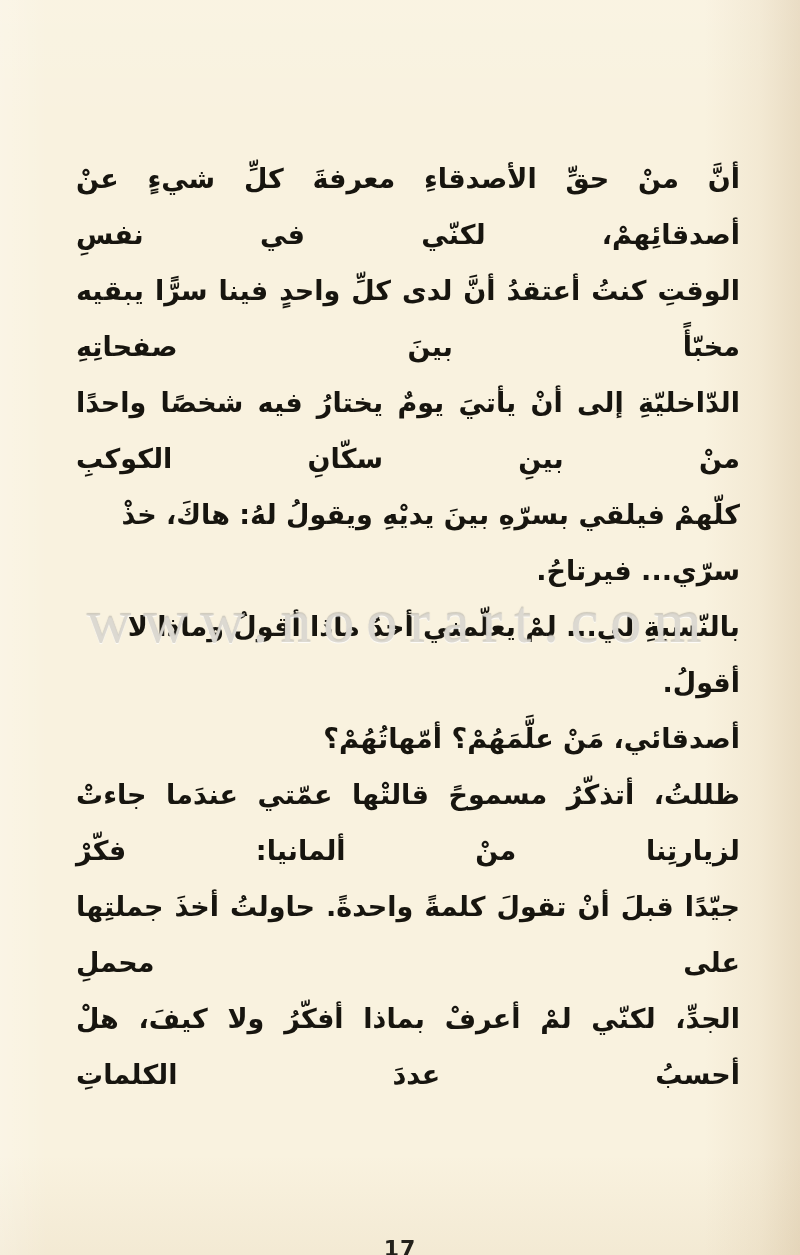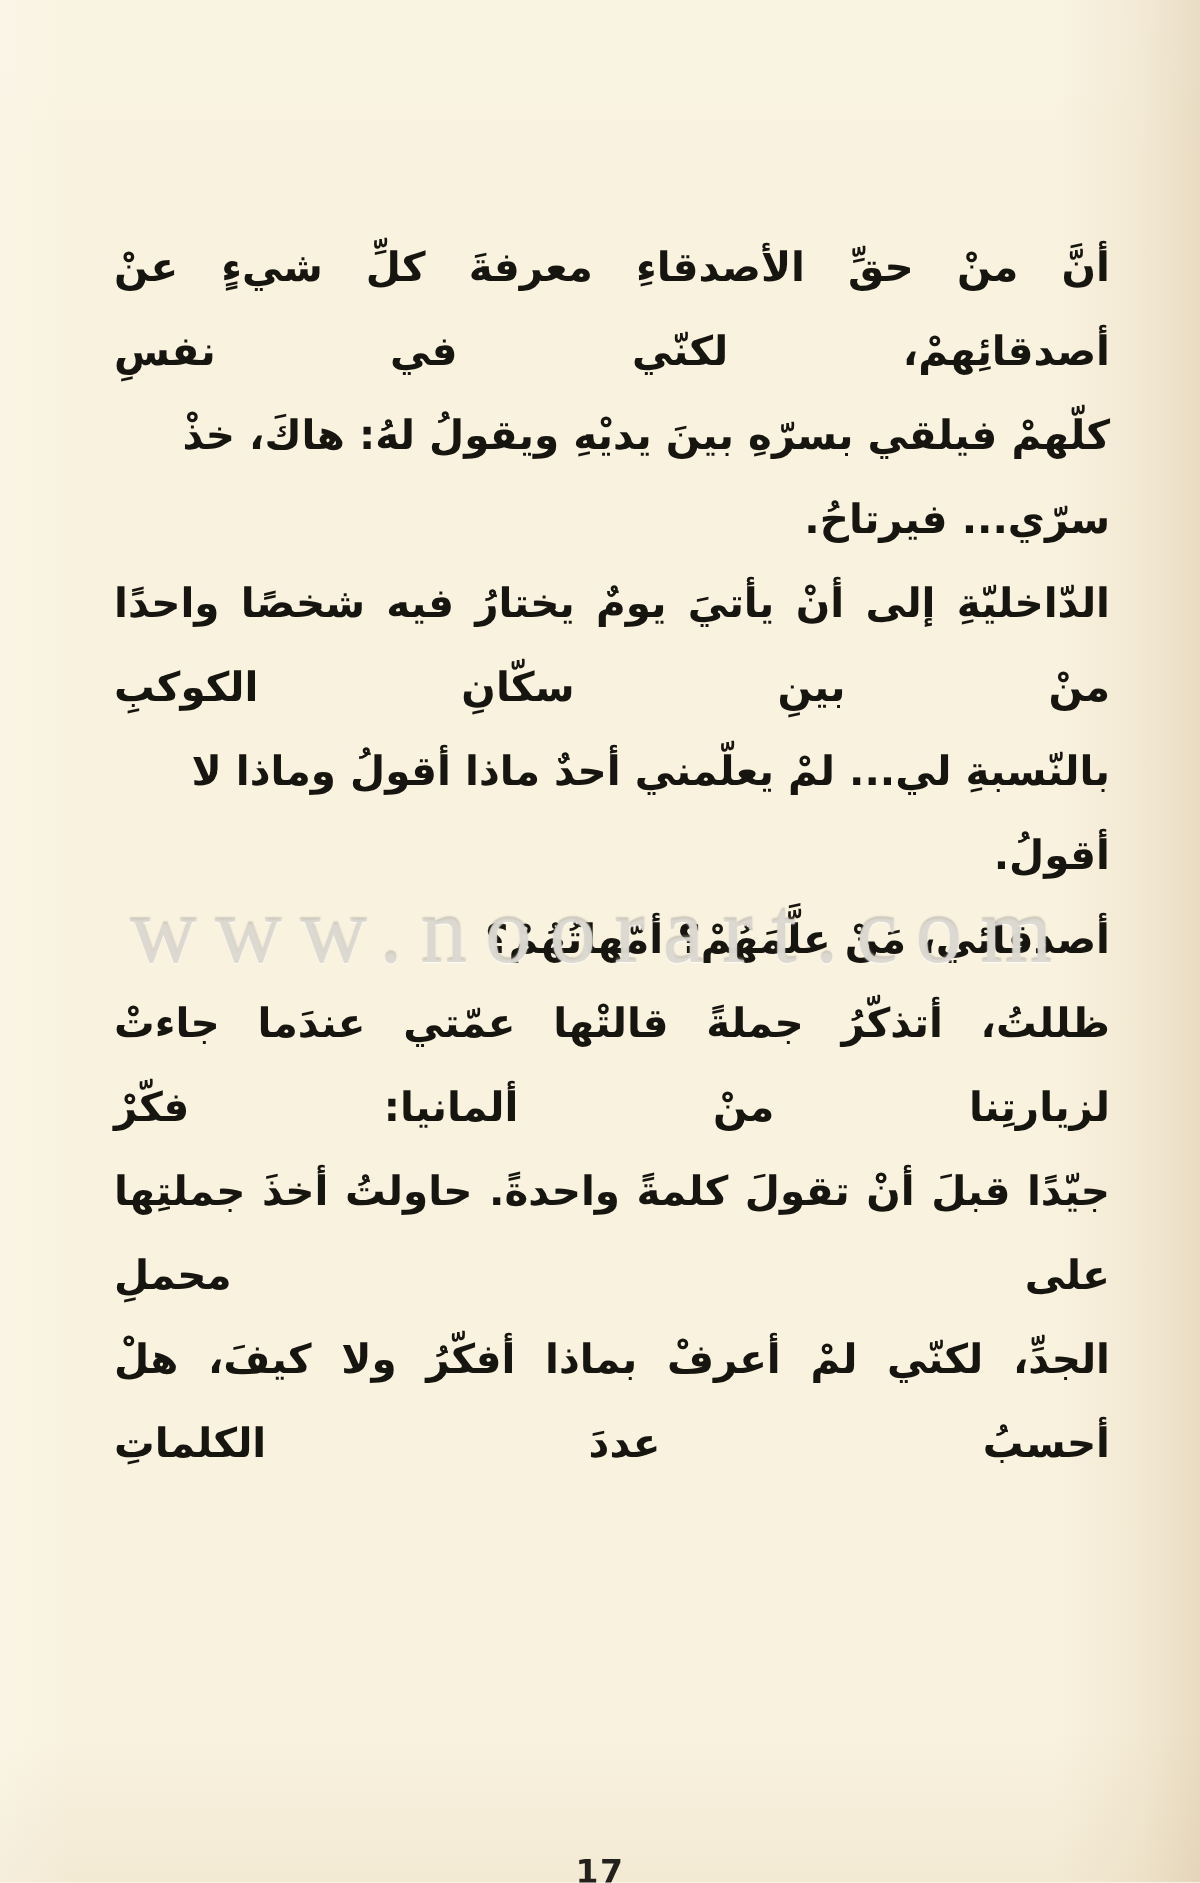"الوقتِ كنتُ أعتقدُ أنَّ لدى" div.line { html: none -> <div>الوقتِ كنتُ أعتقدُ أنَّ لدى كلِّ واحدٍ فينا سرًّا يبقيه مخبّأً بينَ صفحاتِهِ</div> }
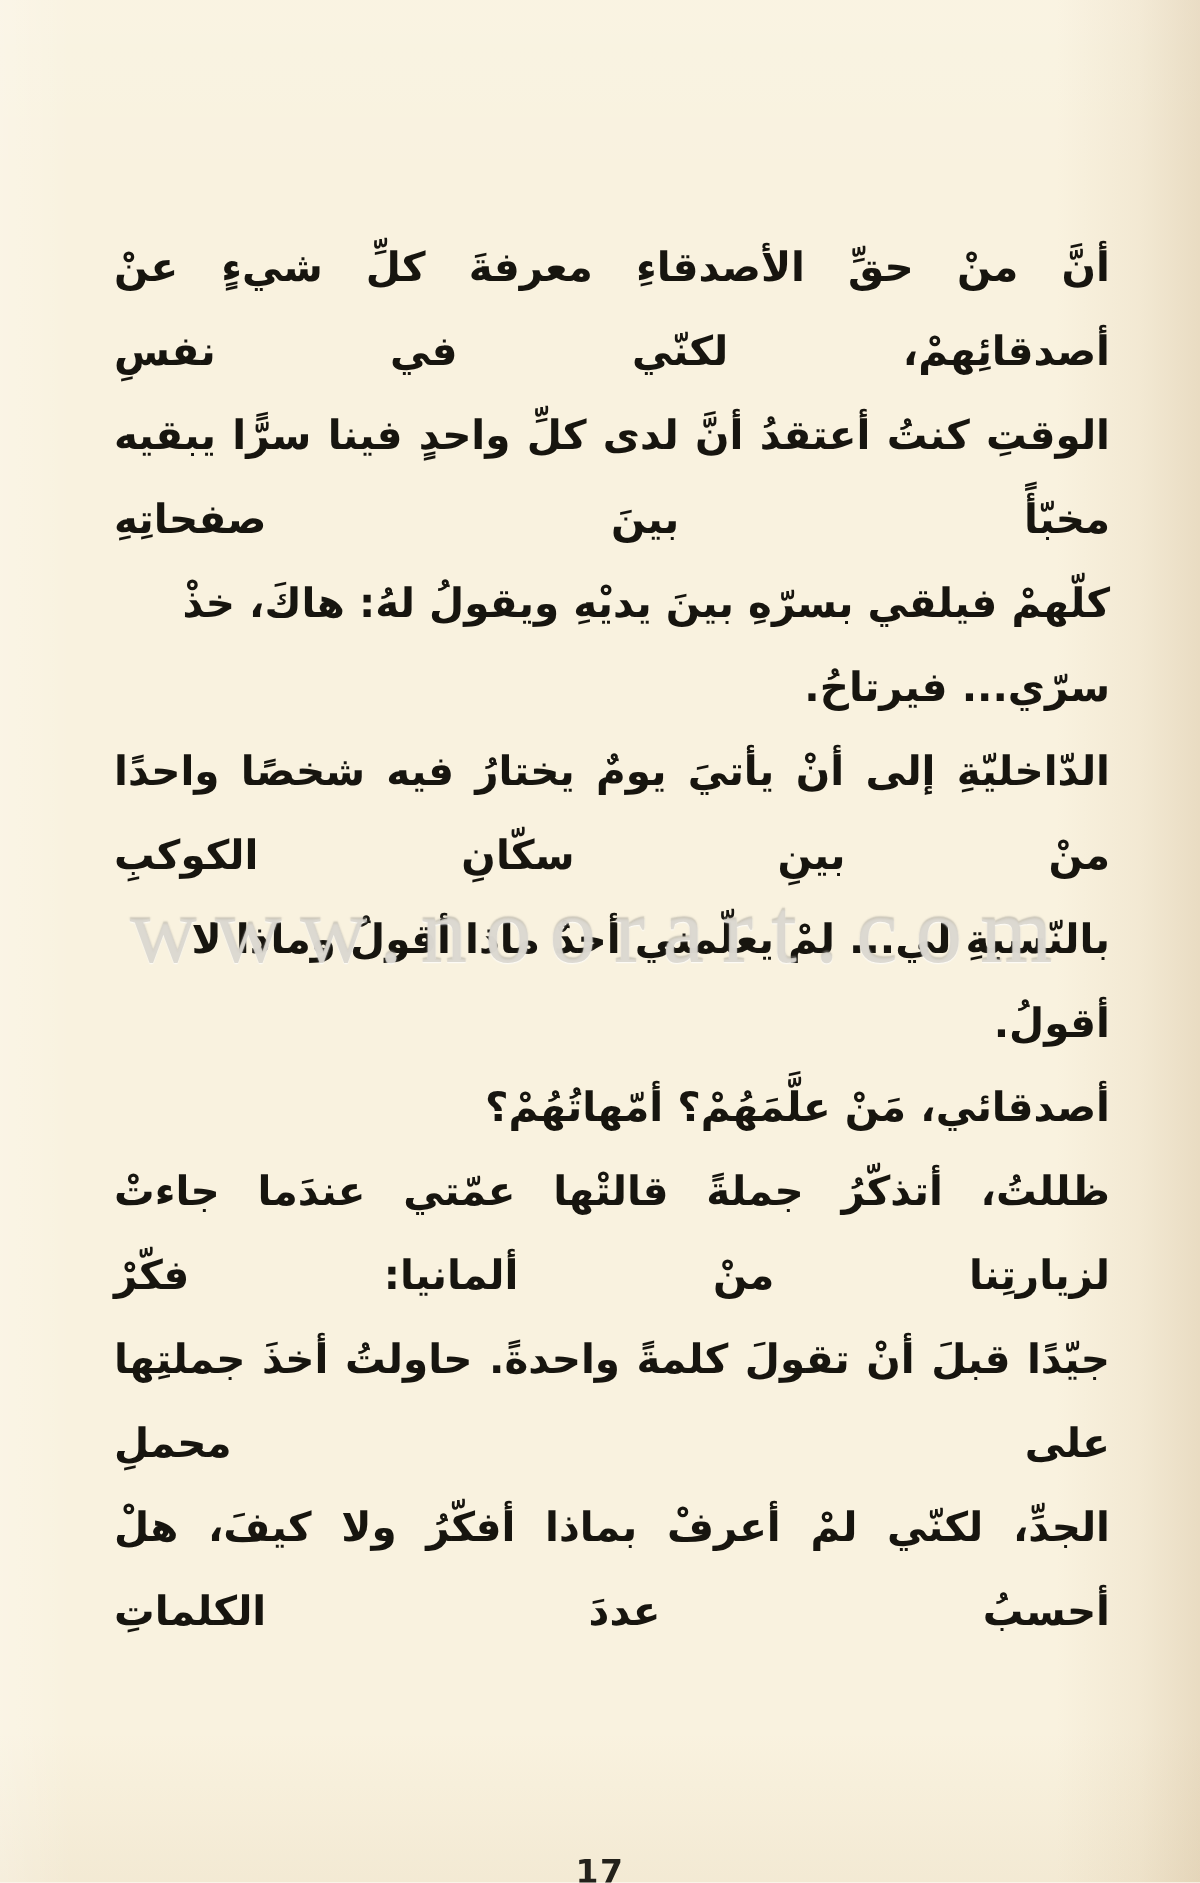"كلّهمْ فيلقي بسرّهِ بينَ يديْهِ" div.line { order: before "الدّاخليّةِ إلى أنْ يأتيَ يومٌ" -> after "الدّاخليّةِ إلى أنْ يأتيَ يومٌ" }
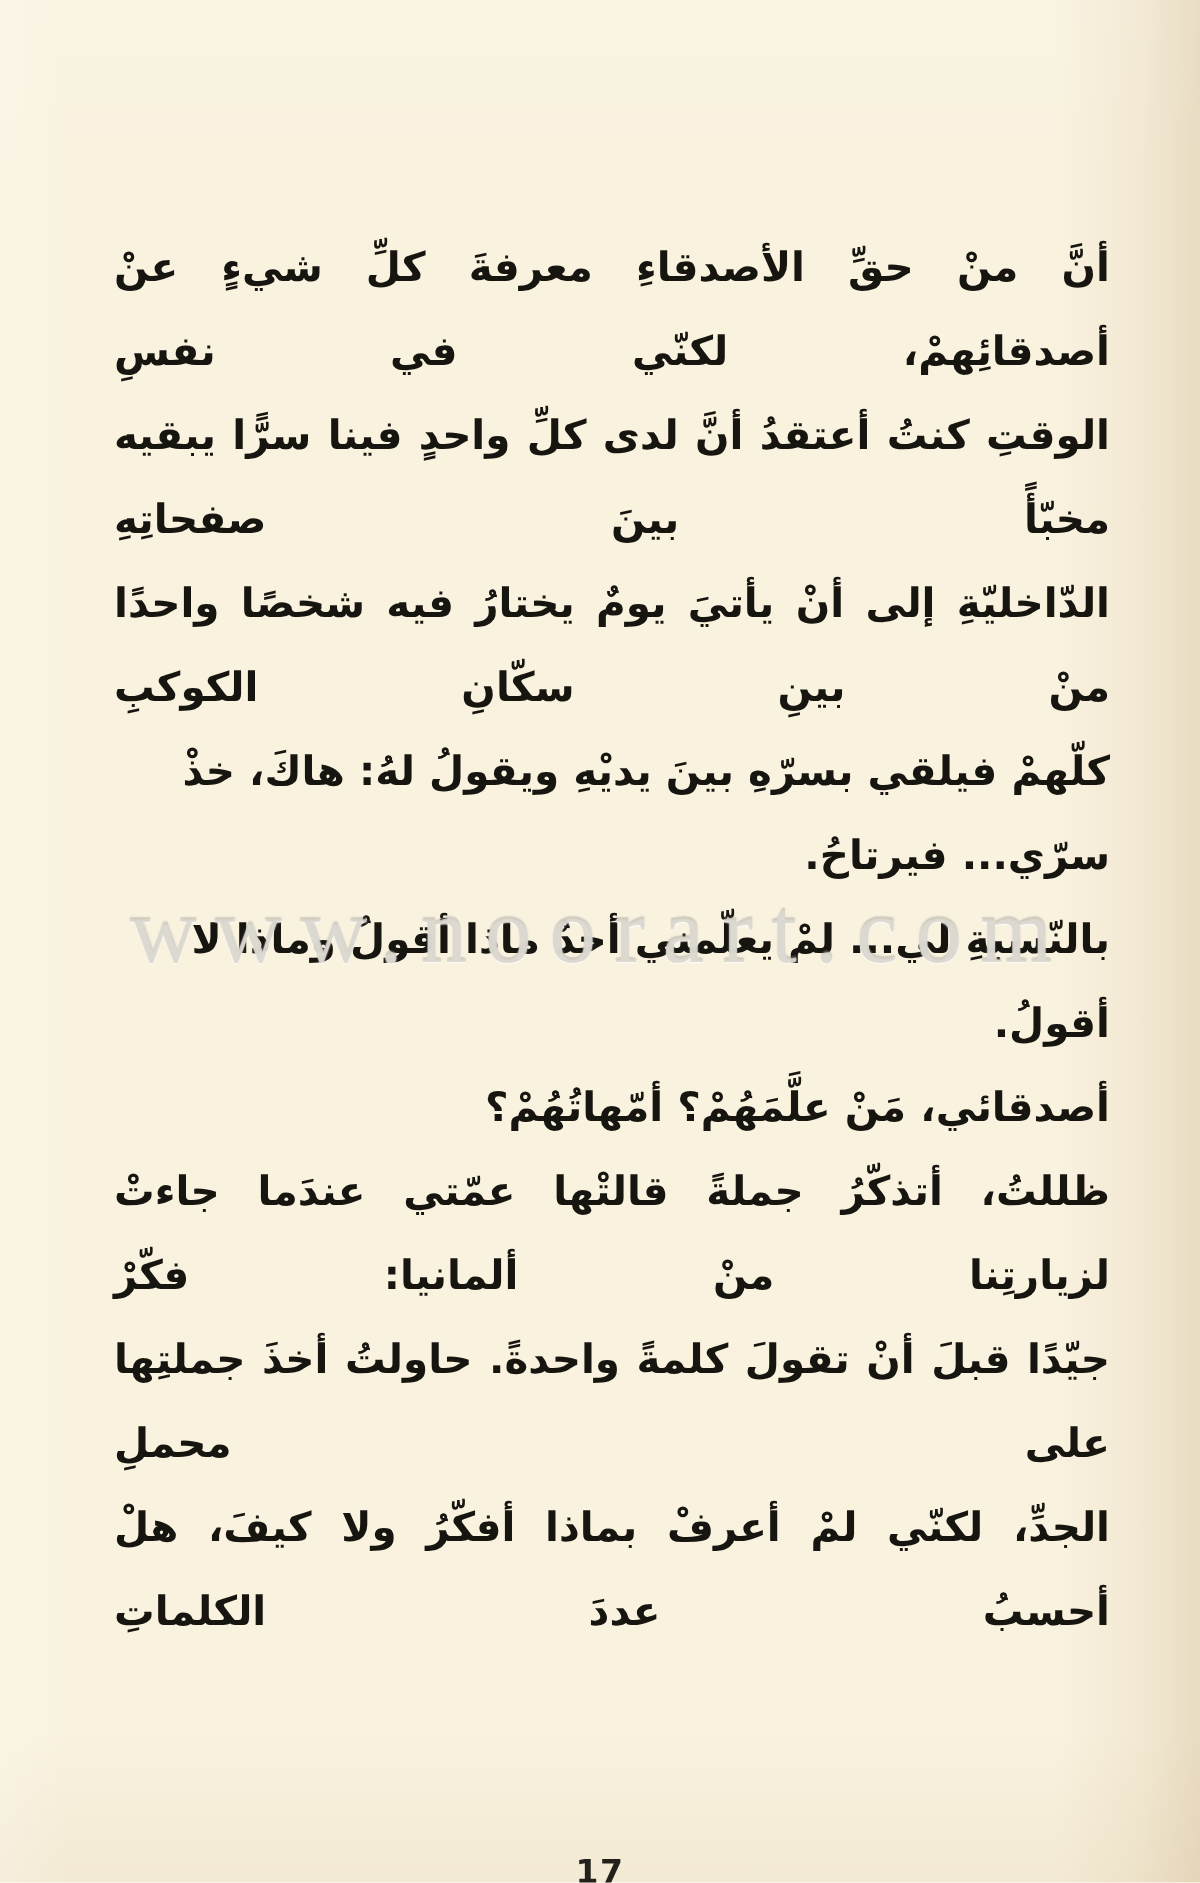"ظللتُ، أتذكّرُ جملةً قالتْها عمّتي" div.line { text: جملةً -> مسموحً }
